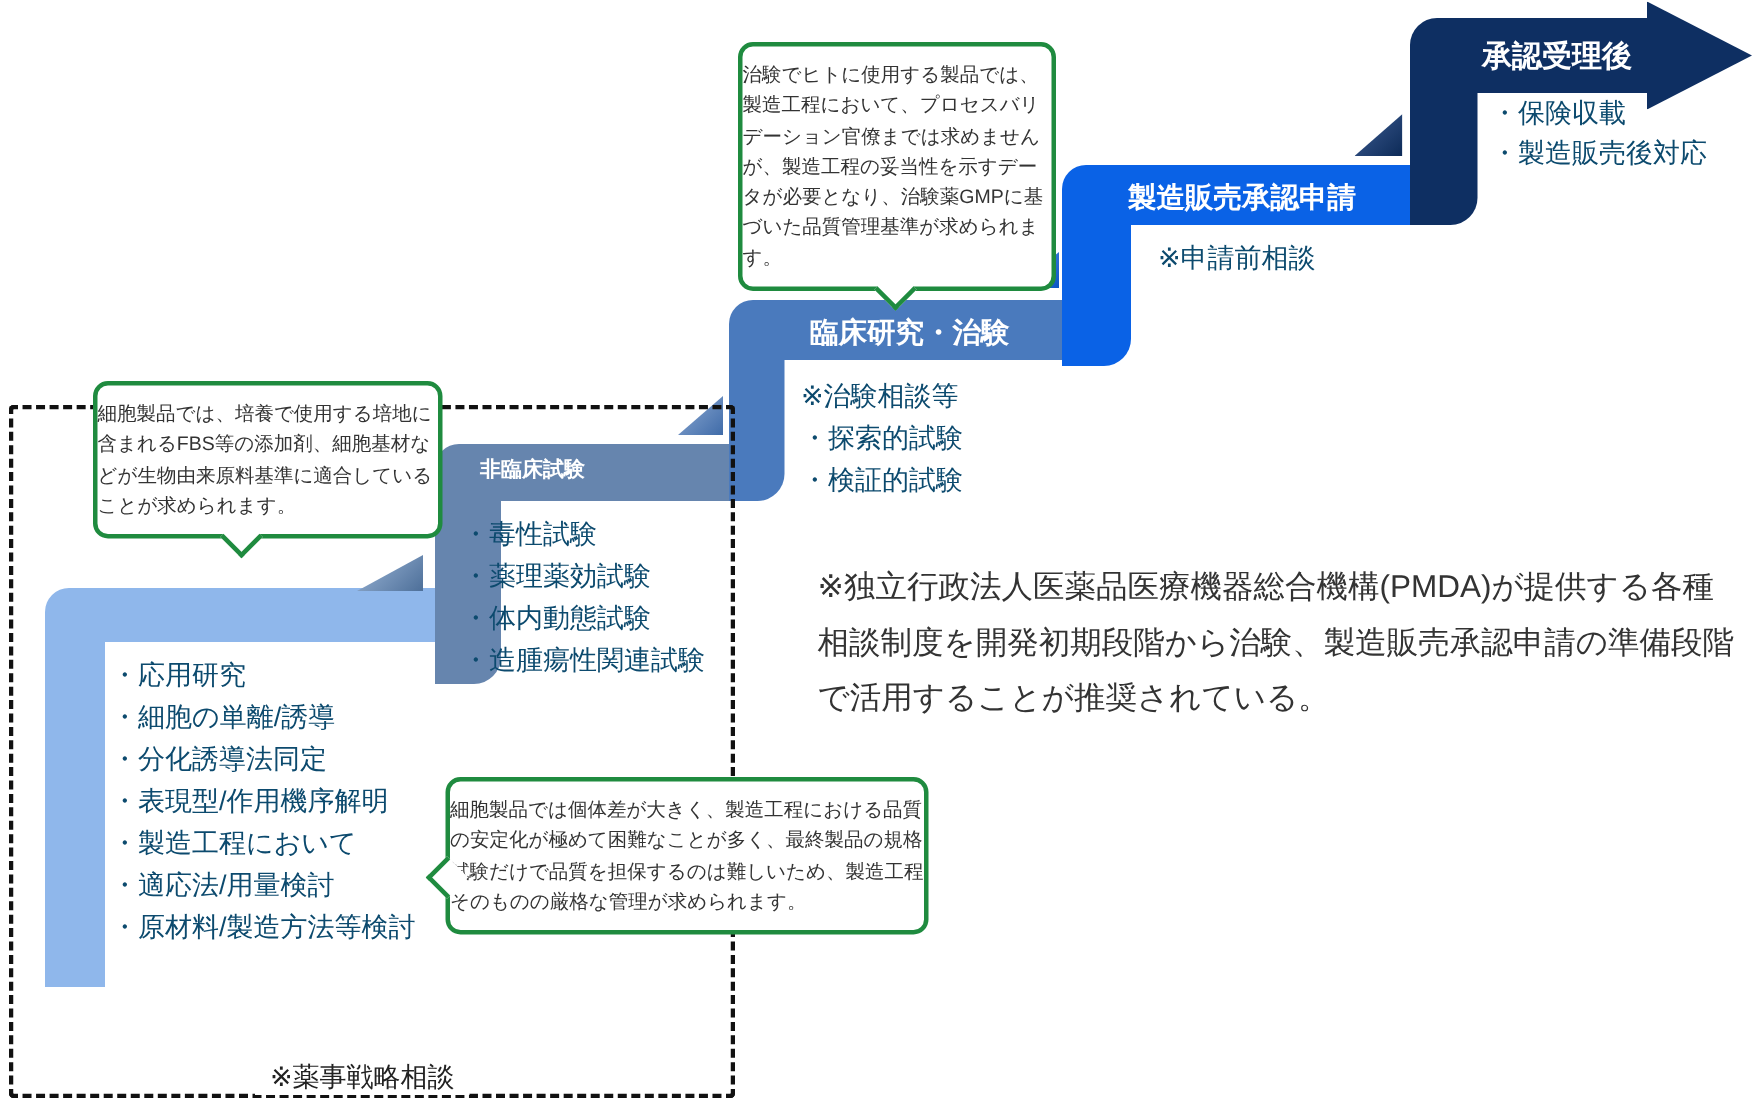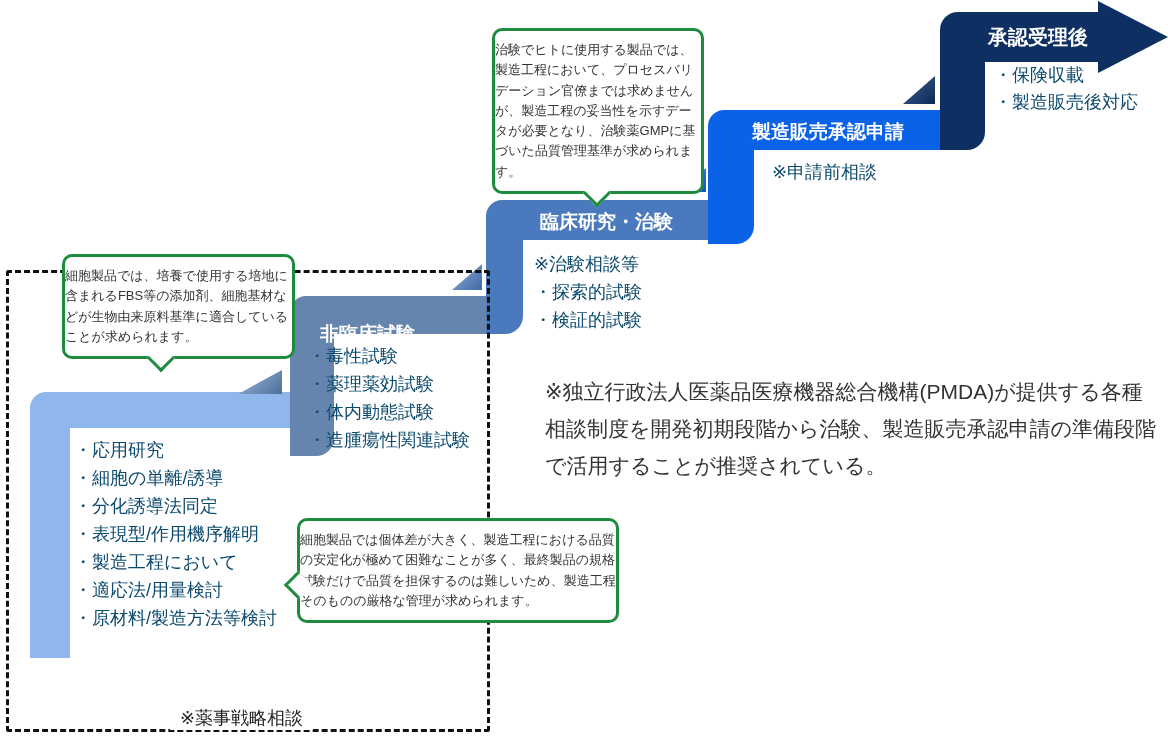"非臨床試験" #l2 { font-size: 19px -> 14px; top: 321px -> 304px }
